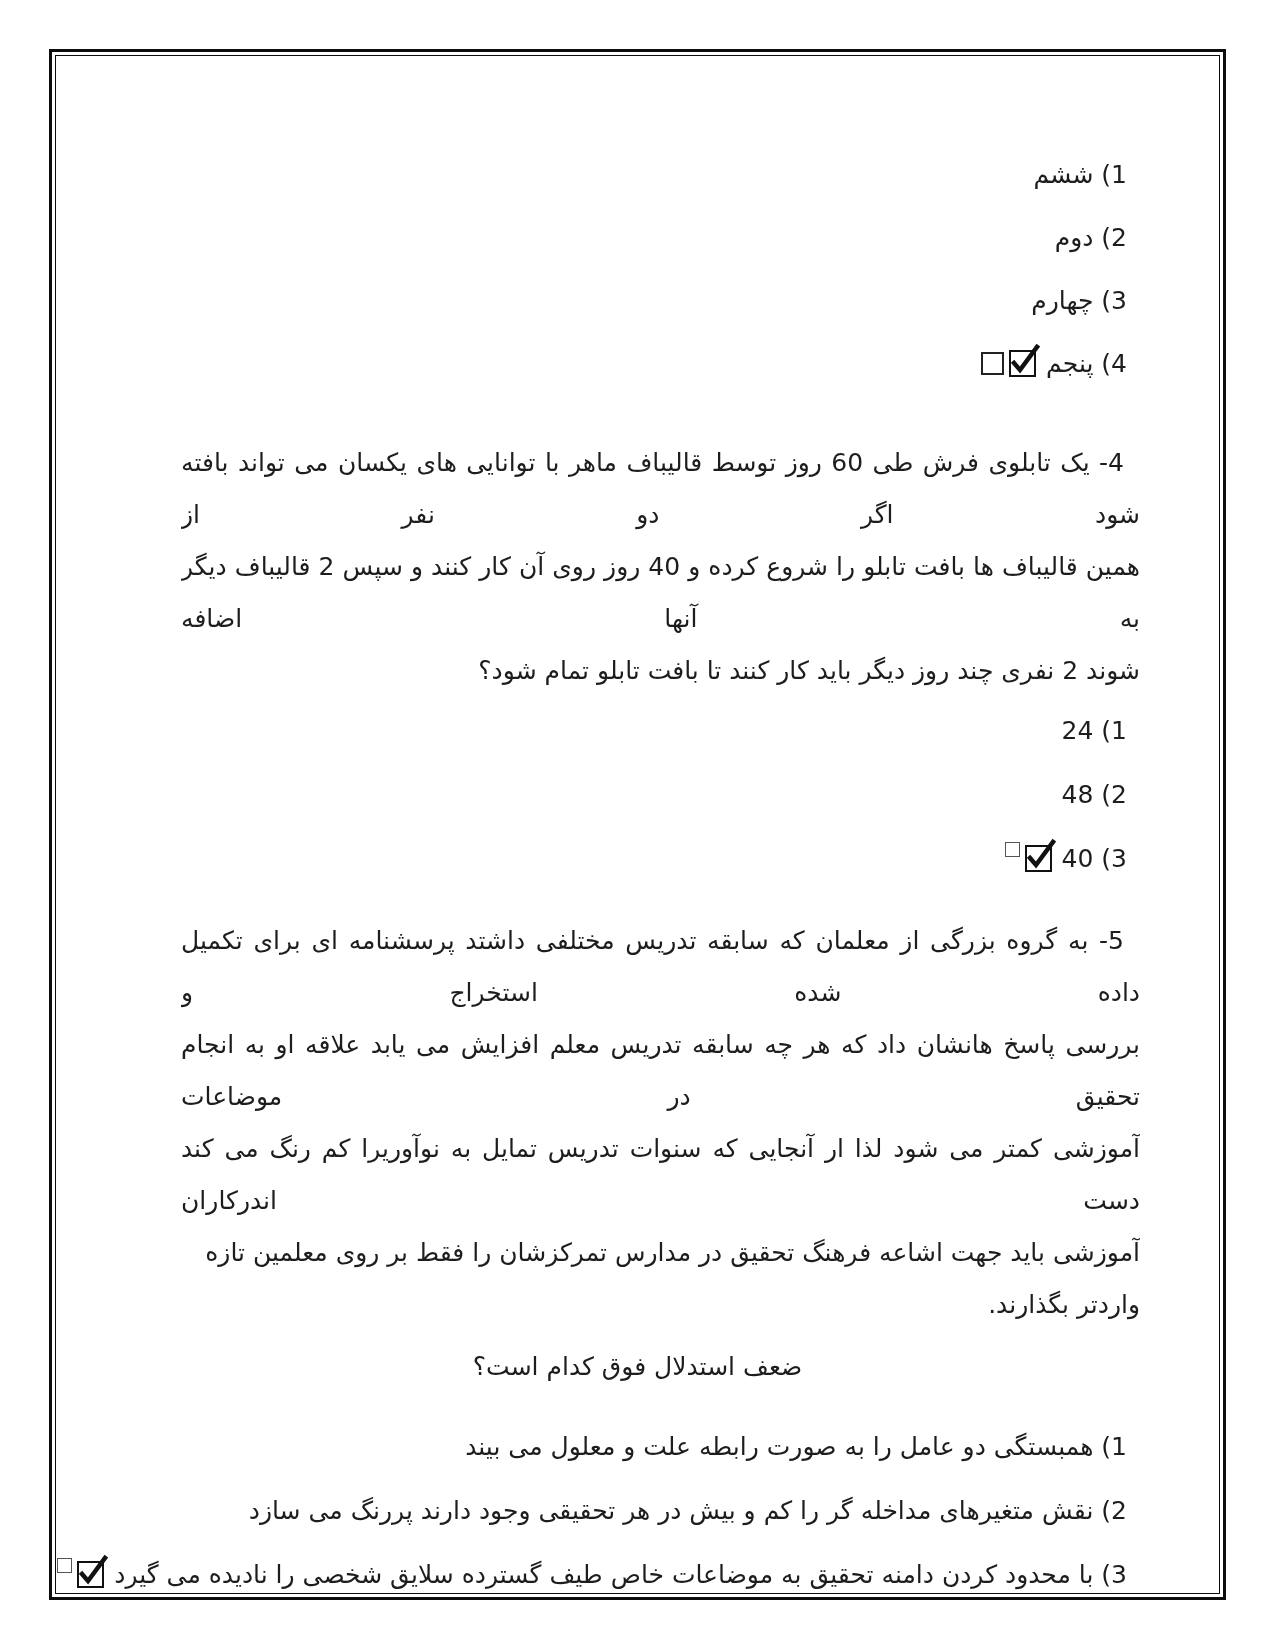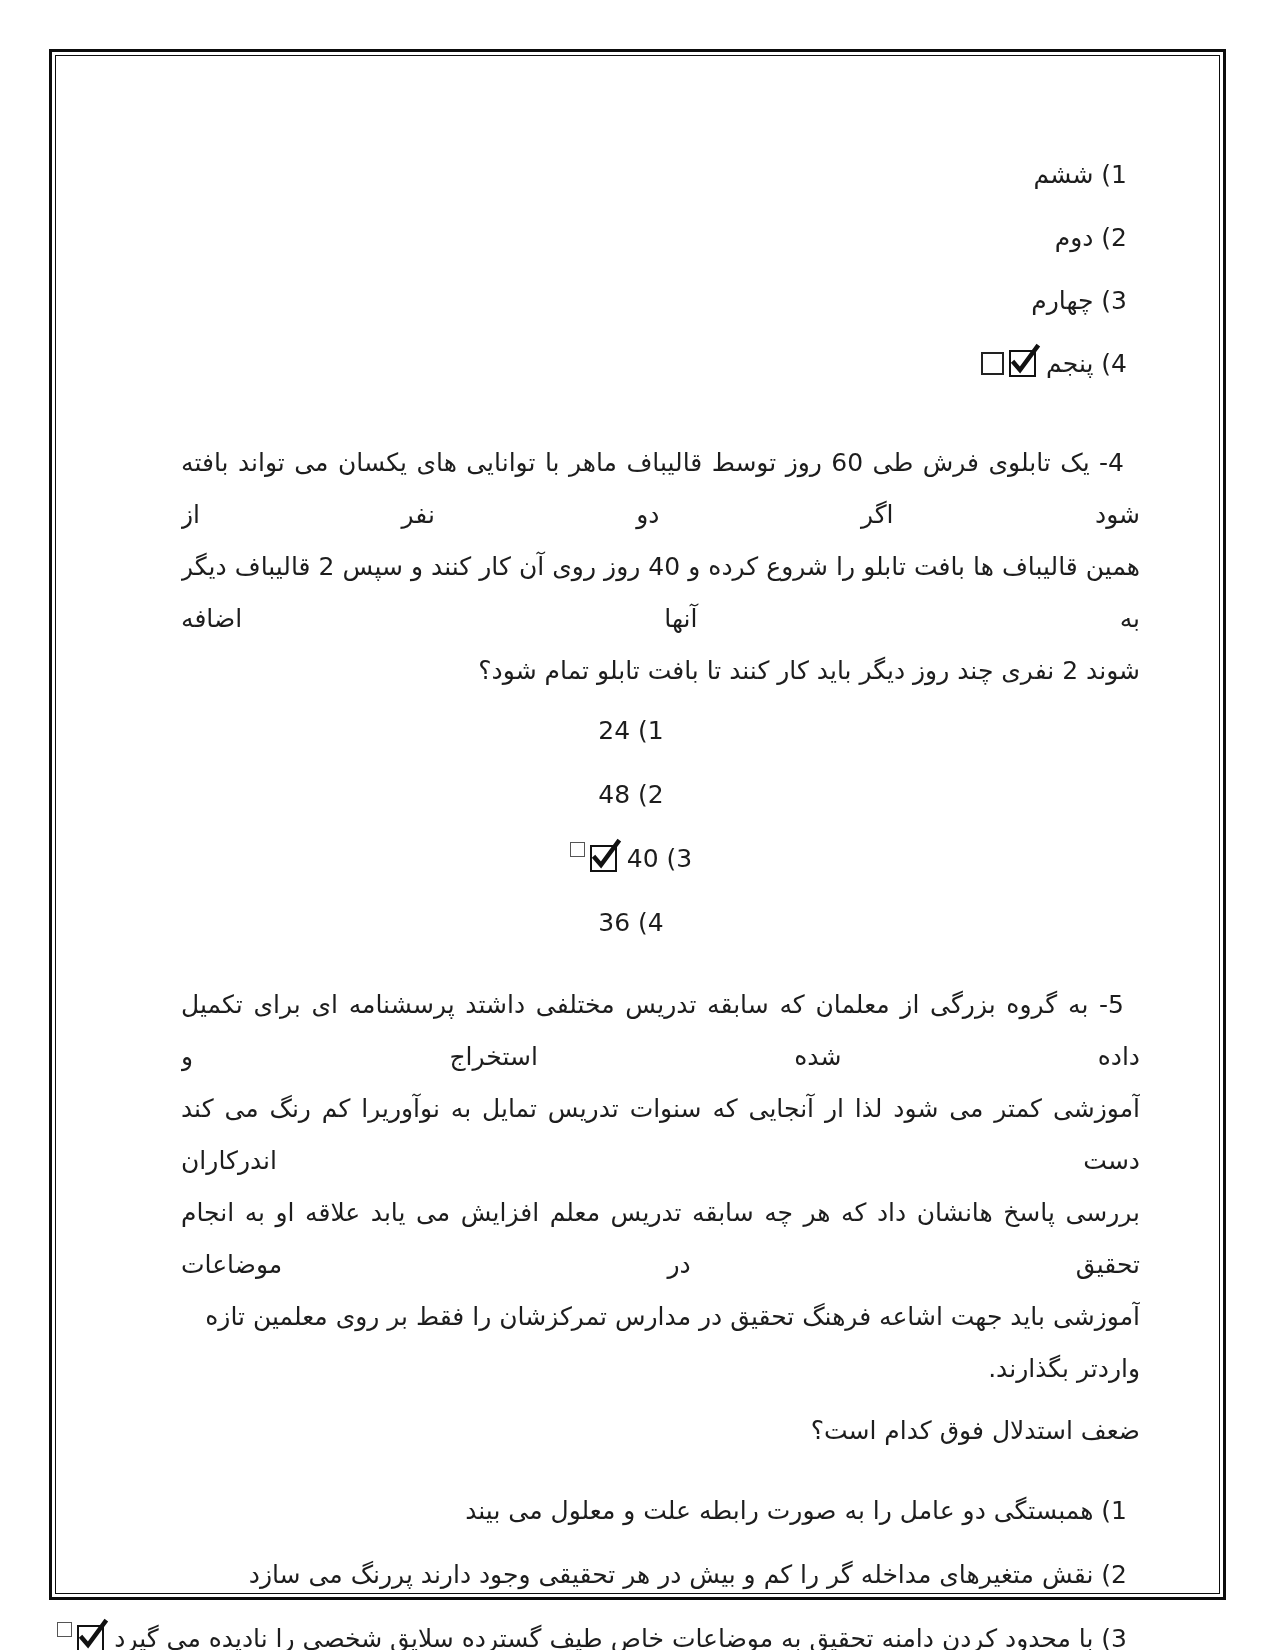"1) 24" .opt-group-b .opt-row { text-align: center -> none }
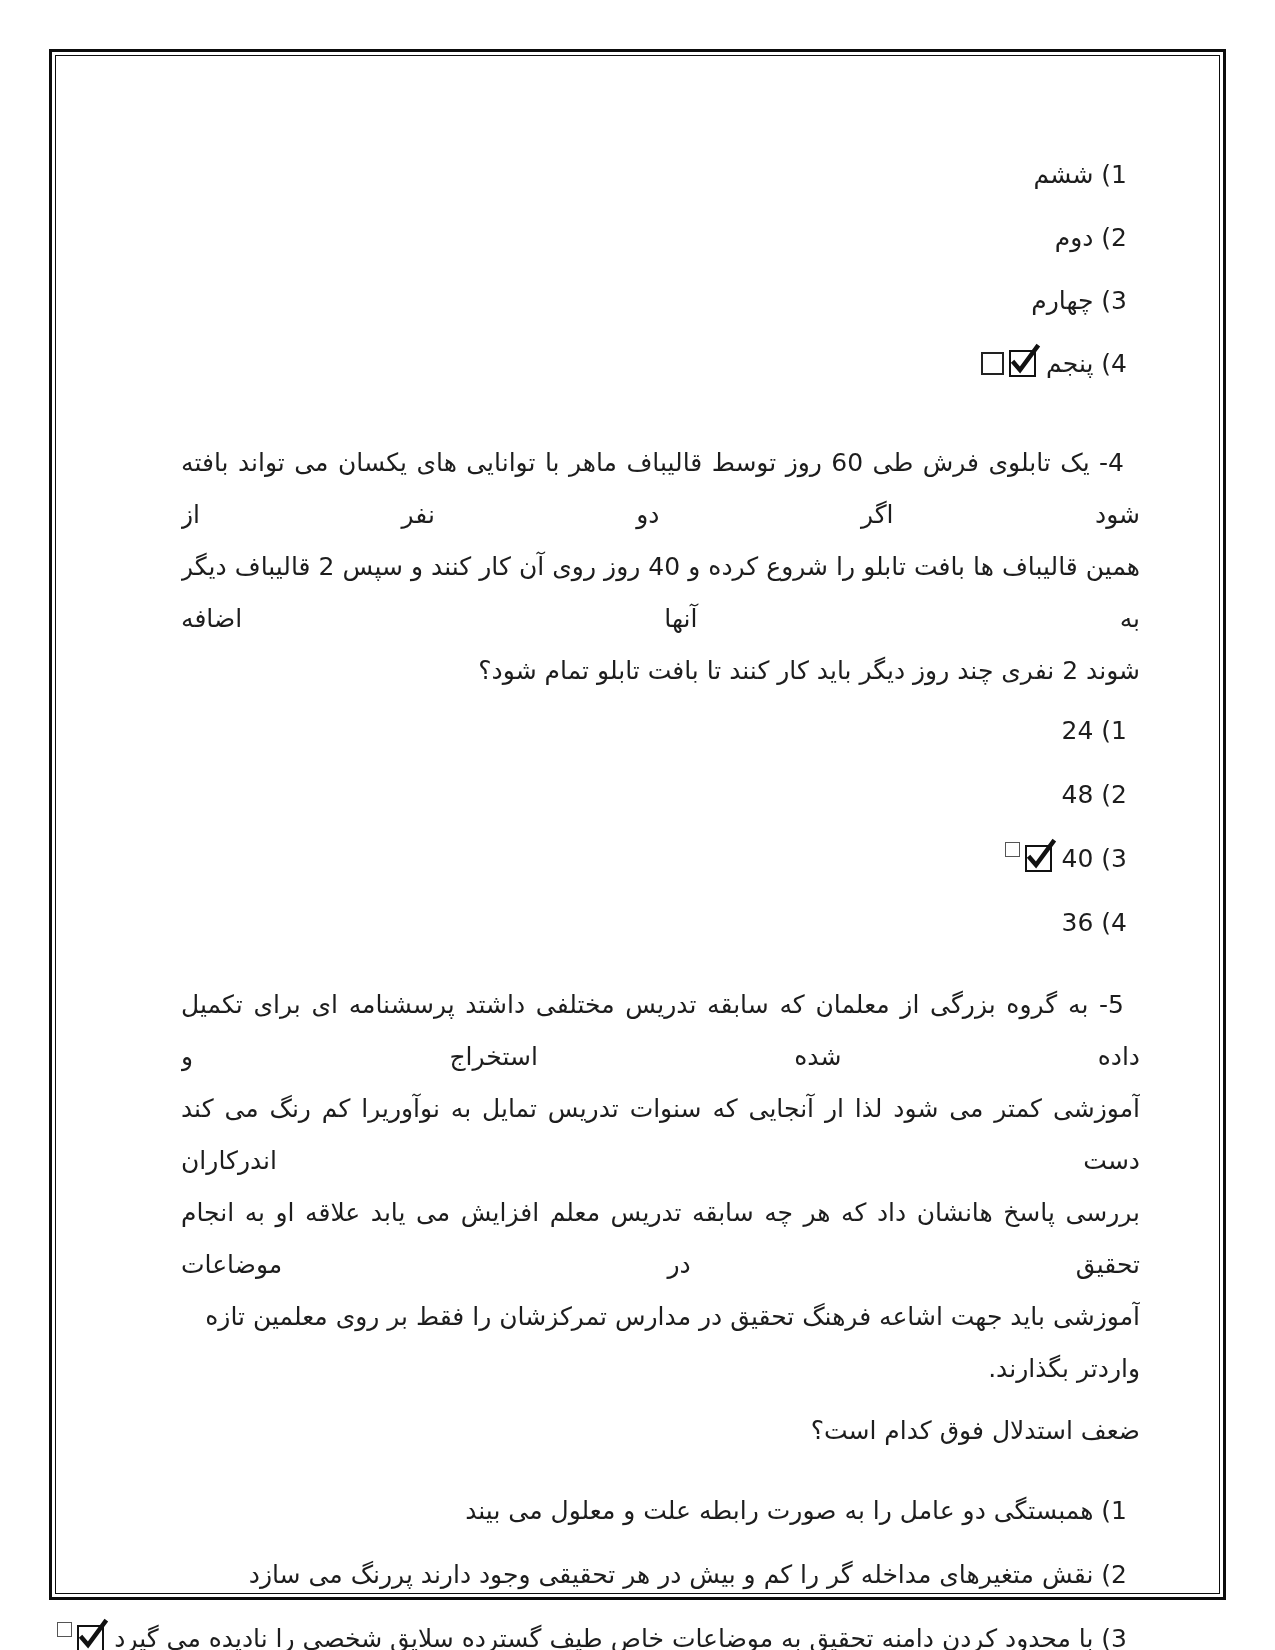"4) 36" div.opt-row { html: <div> <span>4) 36</span> </div> -> none }
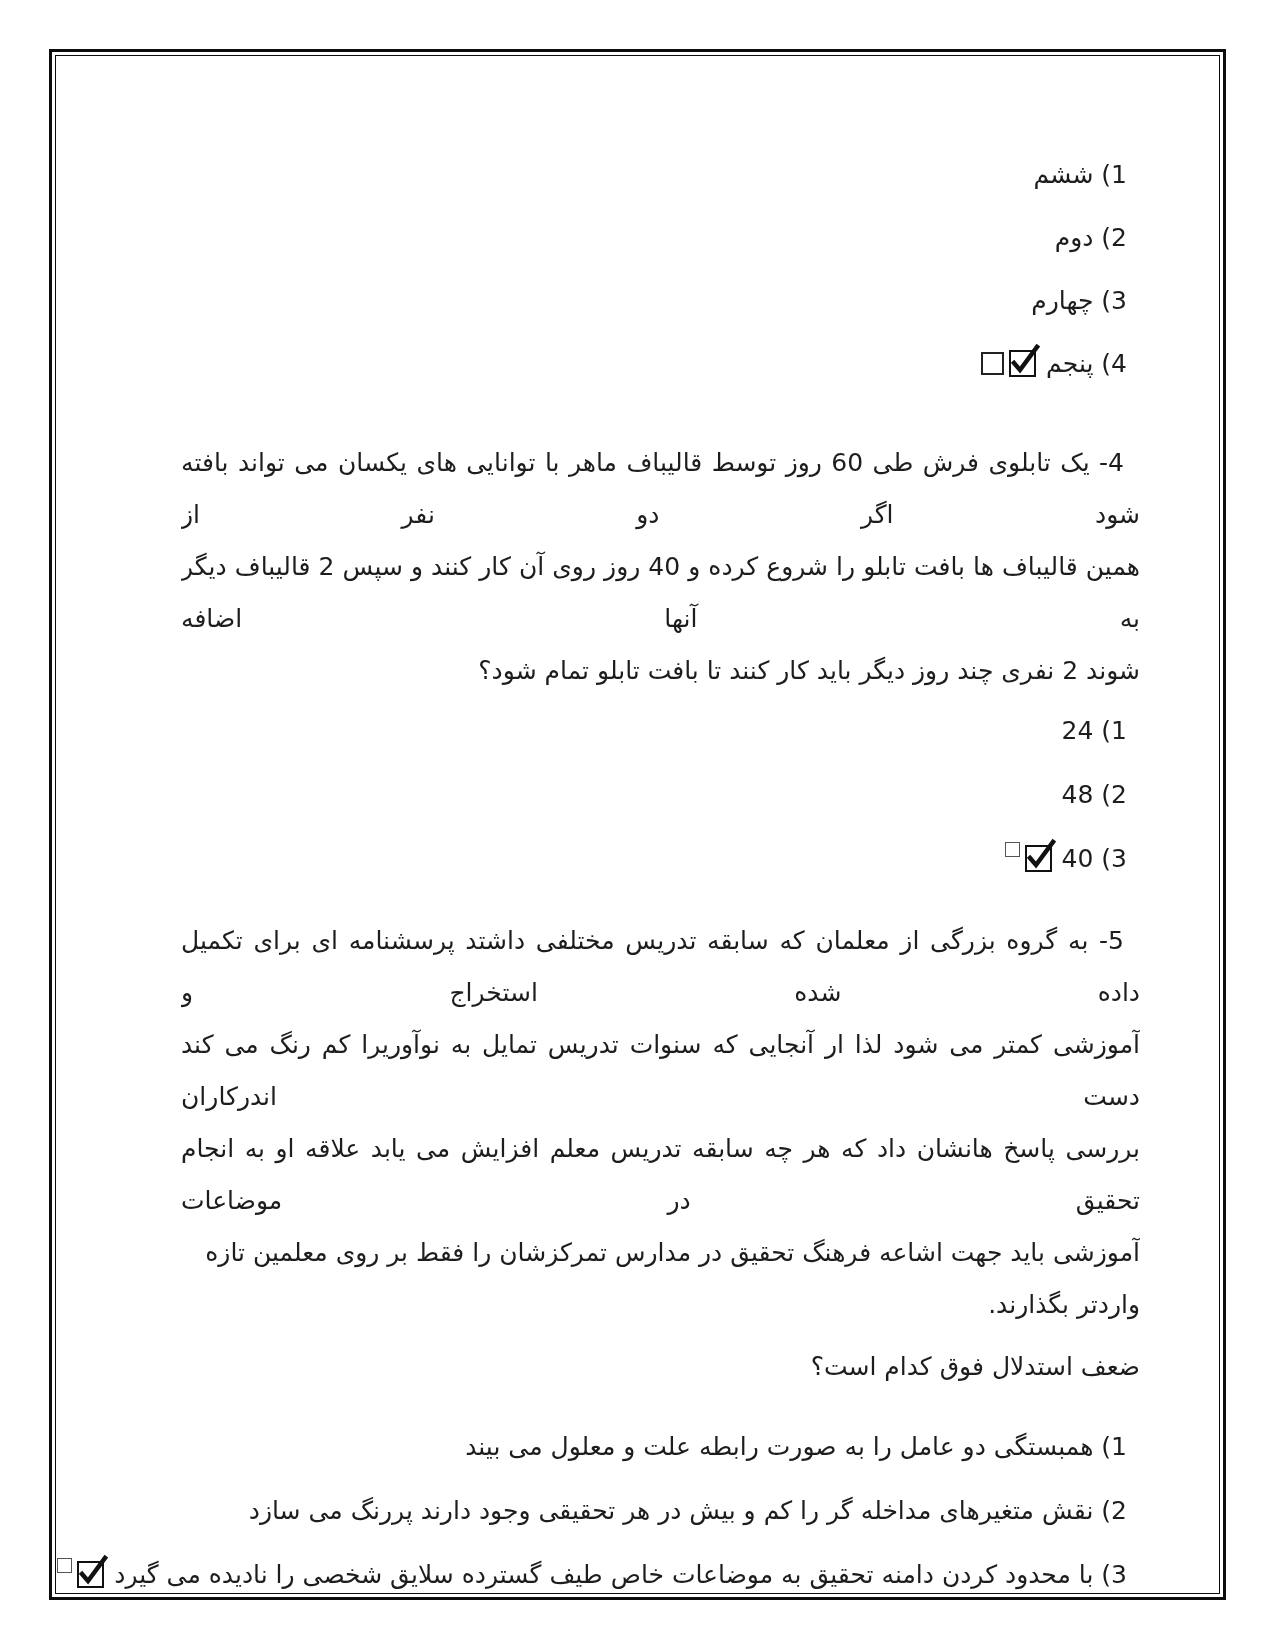"آموزشی کمتر می شود لذا" div.q-line { order: before "بررسی پاسخ هانشان داد که" -> after "بررسی پاسخ هانشان داد که" }
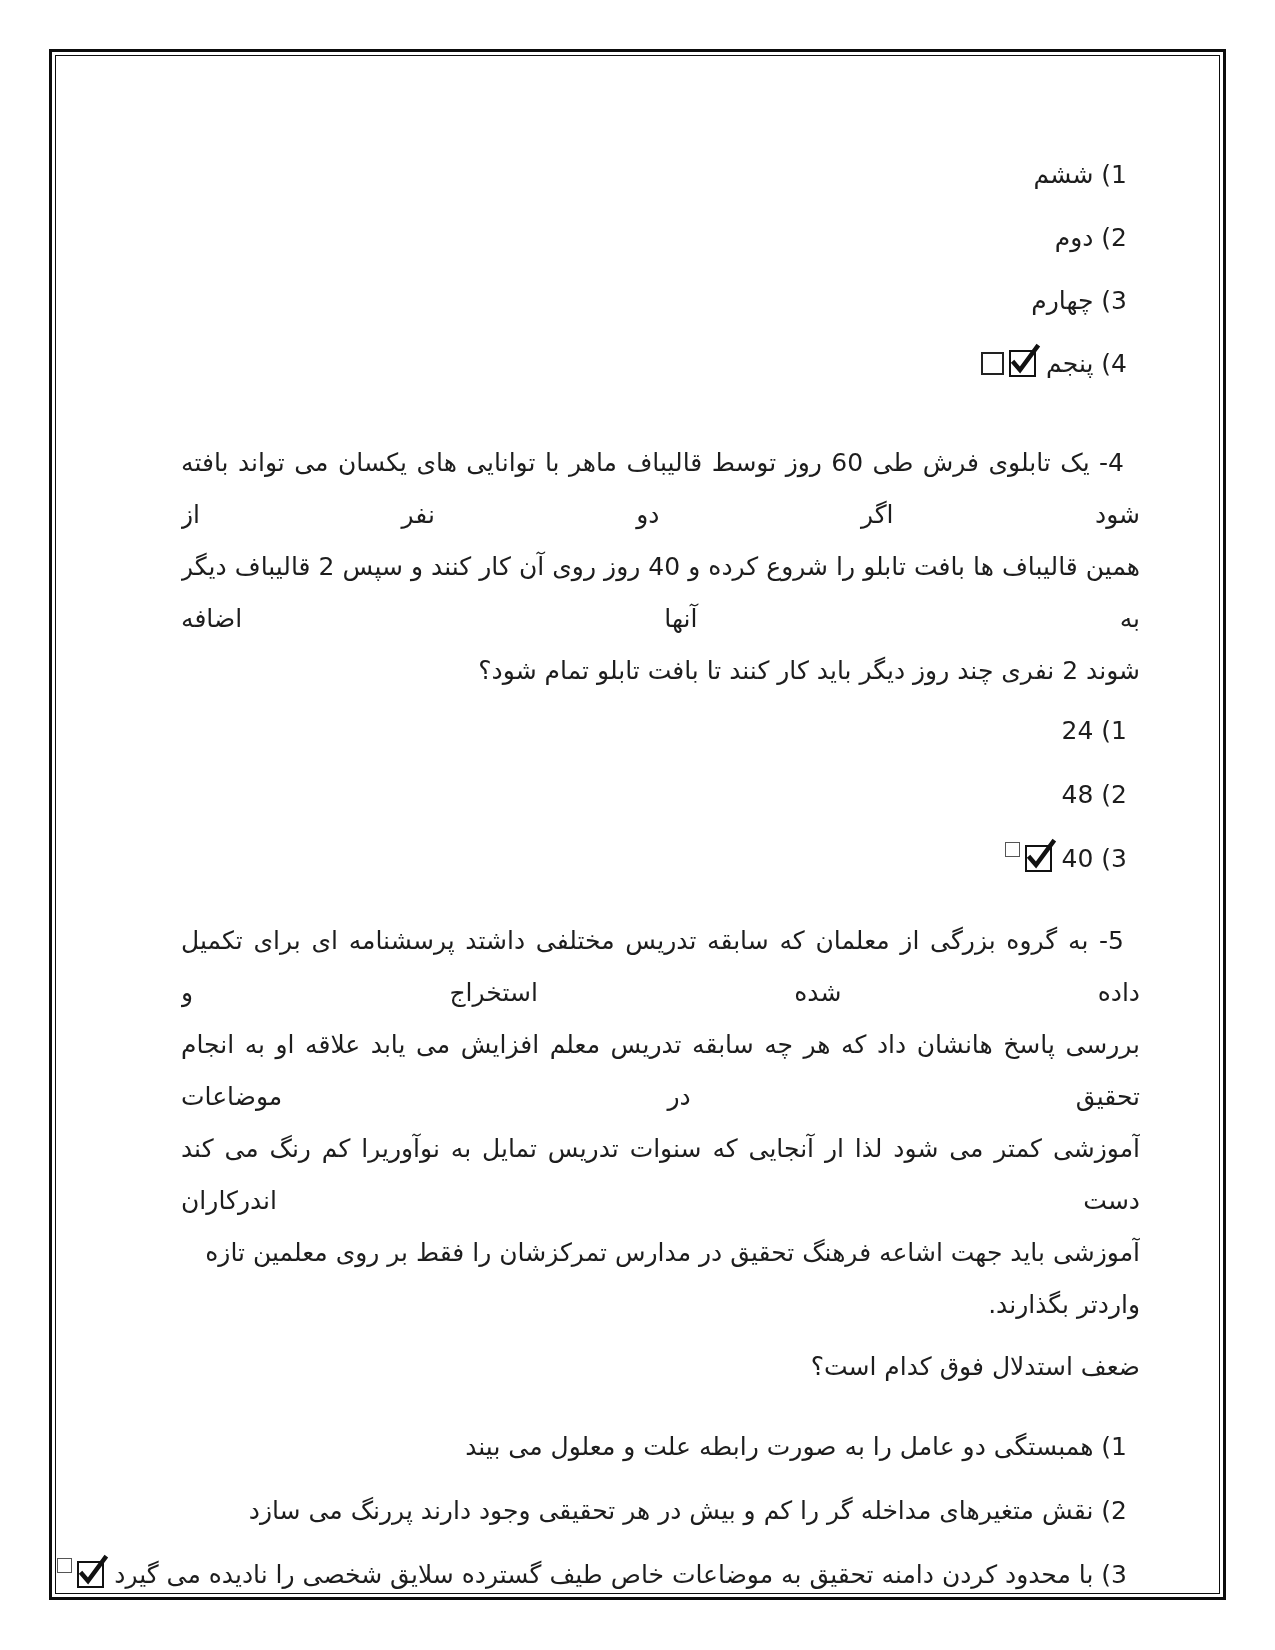"ضعف استدلال فوق کدام است؟" #q5-prompt { text-align: right -> center }
